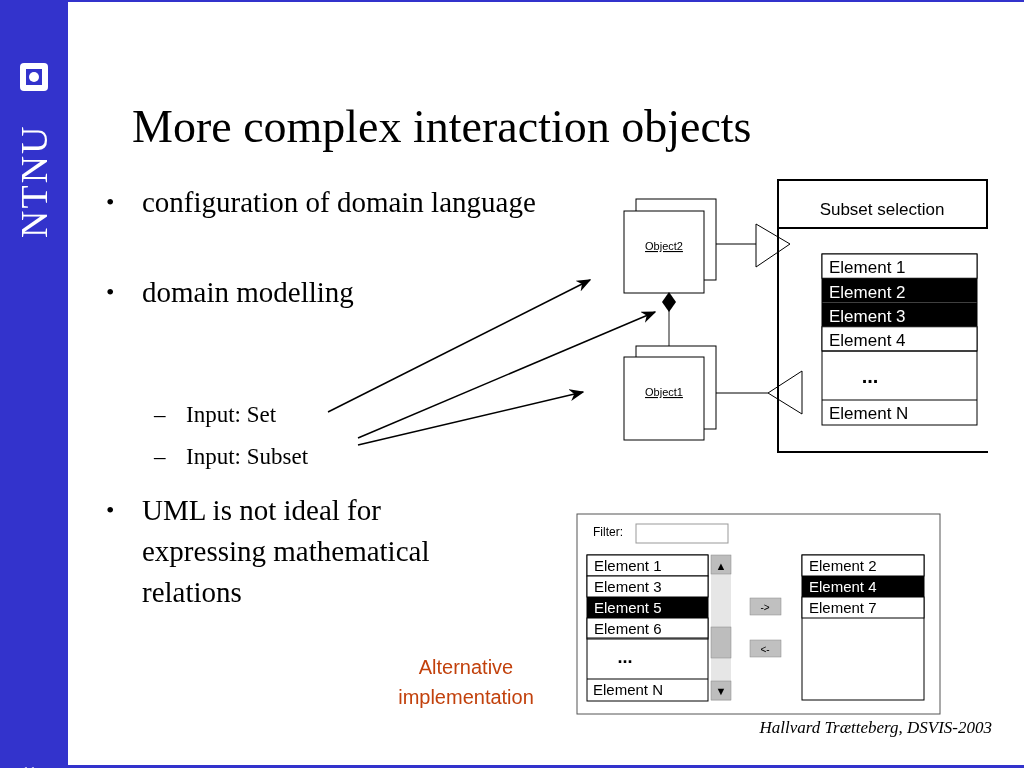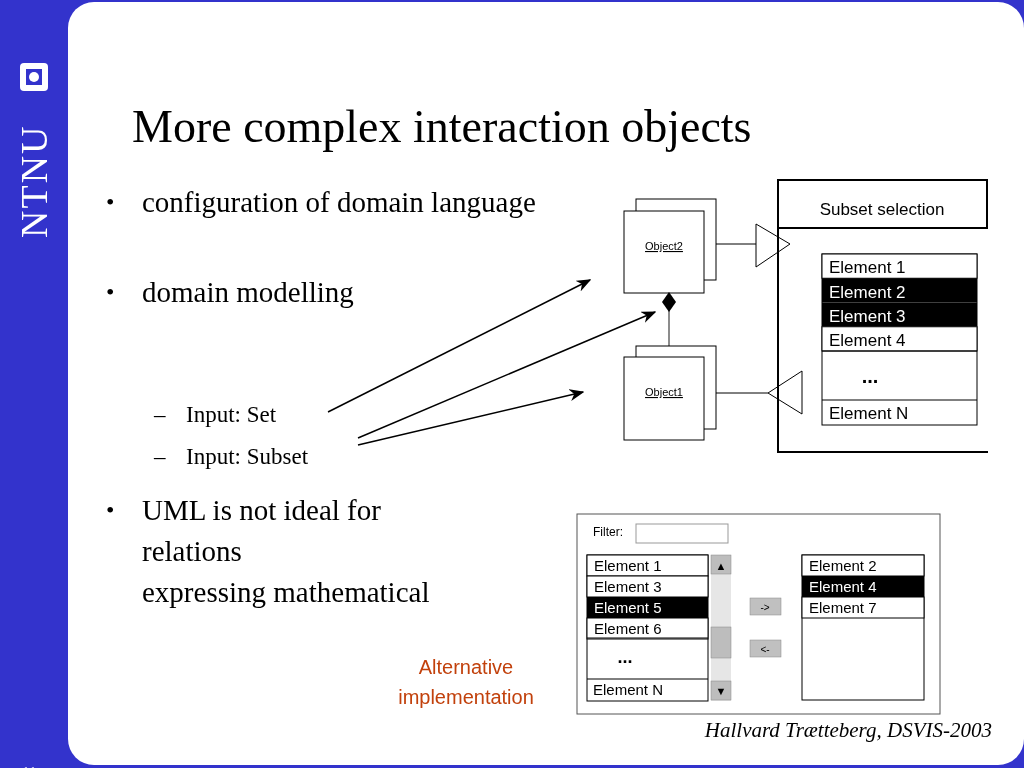"More complex interaction objects" .slide { border-radius: 26px -> none }
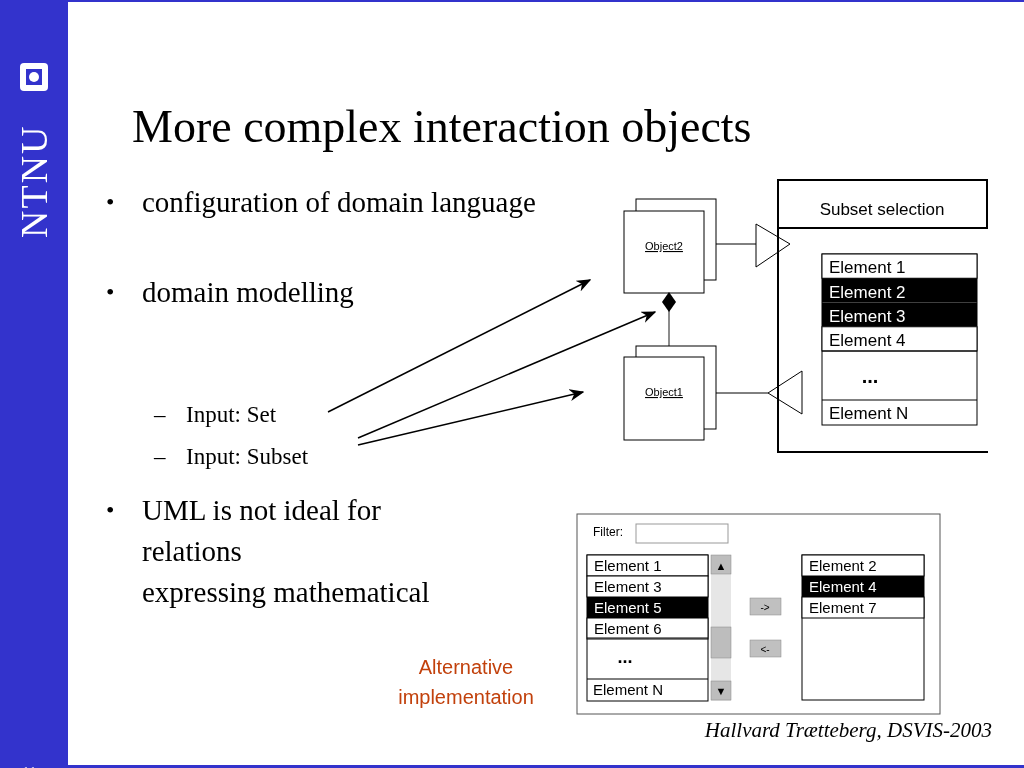"relations" div { order: before "expressing mathematical" -> after "expressing mathematical" }
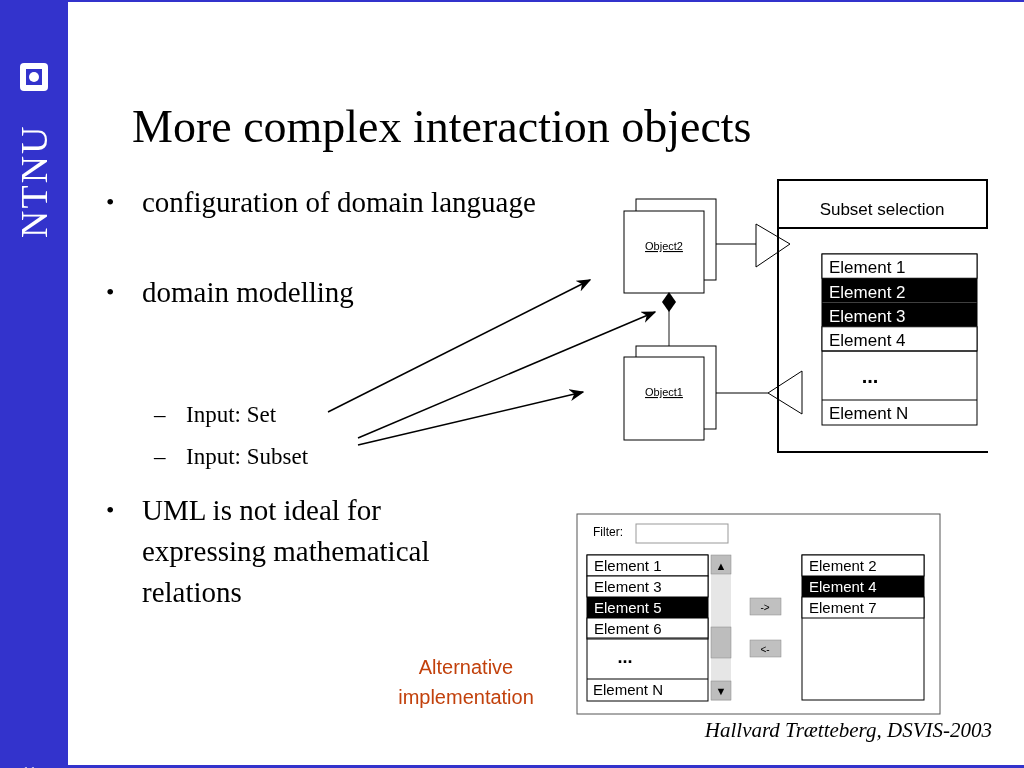"Hallvard Trætteberg, DSVIS-2003" .footer { font-size: 21px -> 17px }
